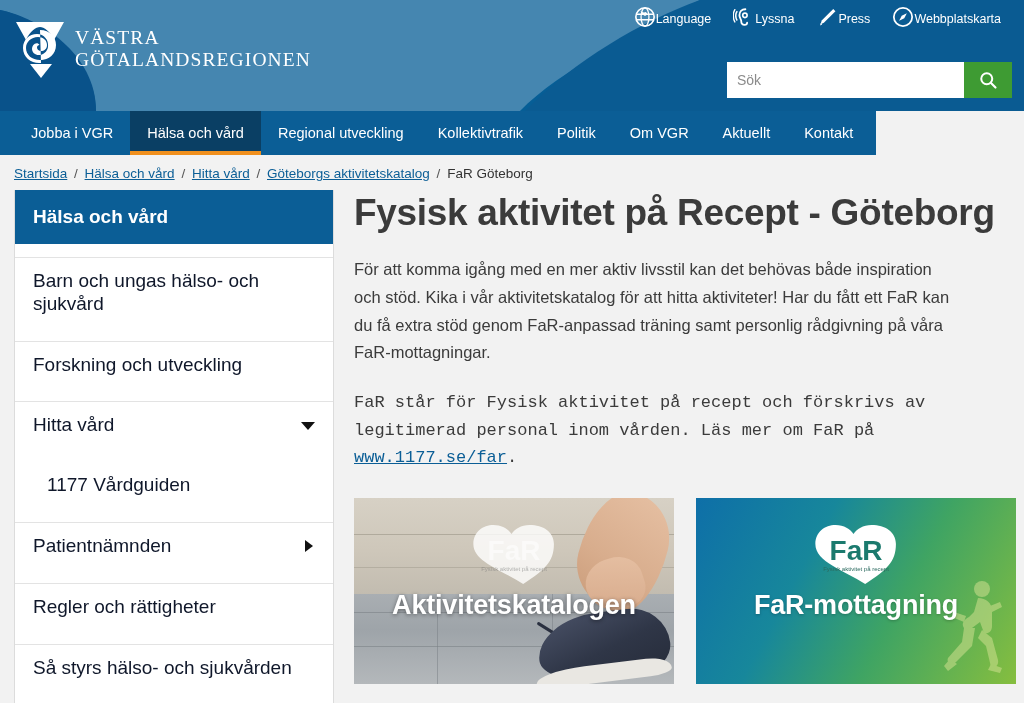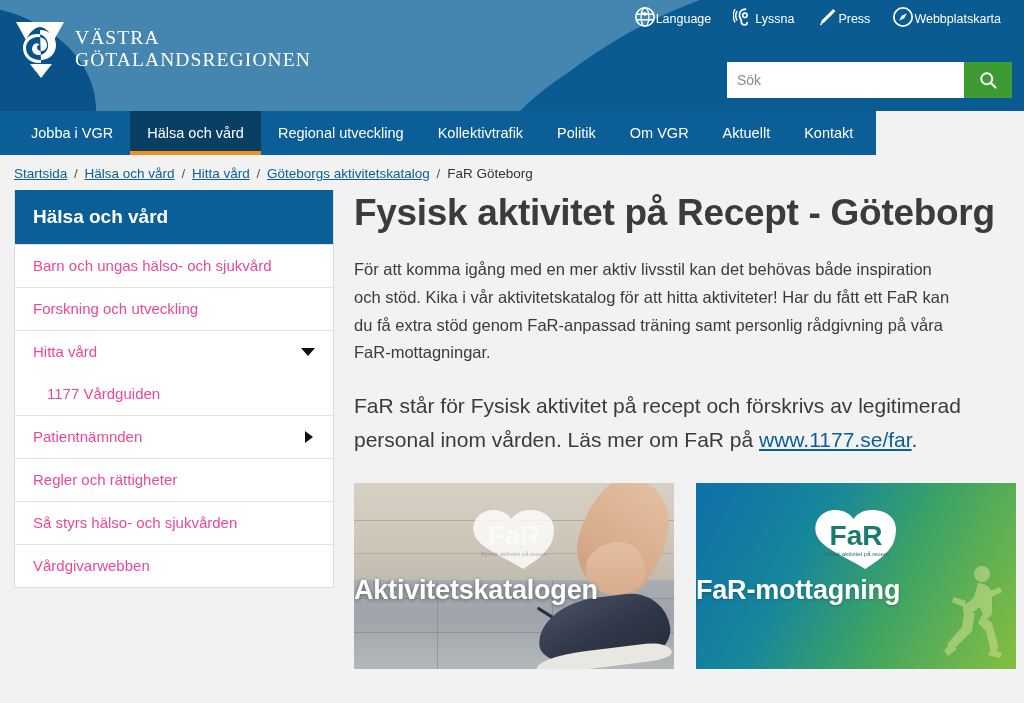"Barn och ungas hälso- och" .side-item { color: #ec4899 -> #0f172a; font-size: 15px -> 19px; margin-top: none -> 13px }
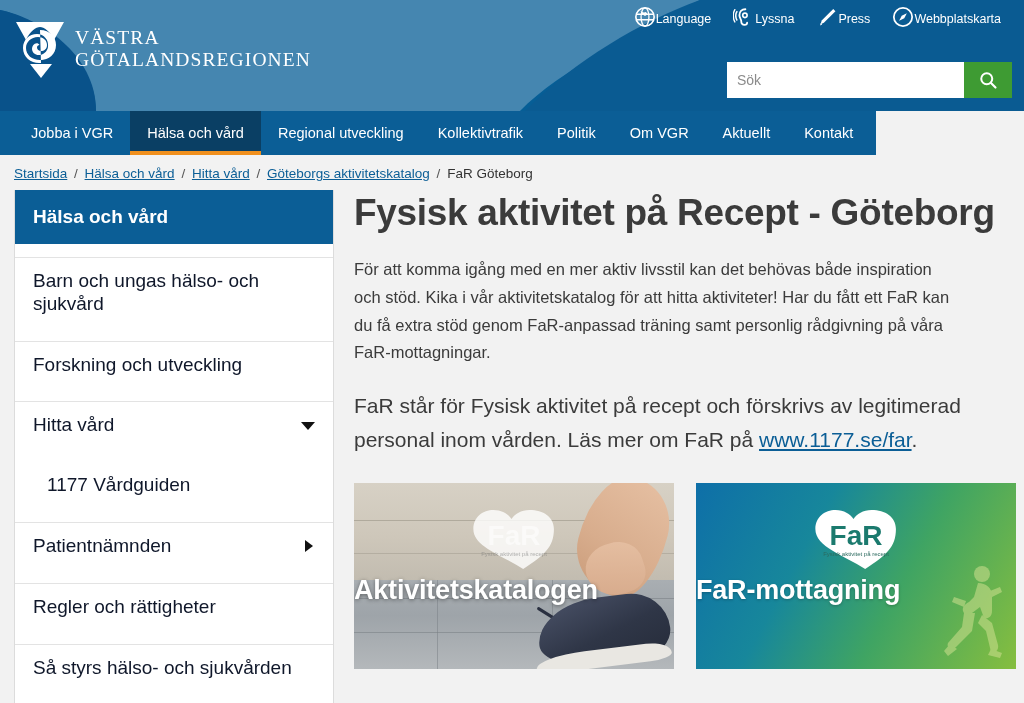"FaR står för Fysisk aktivitet" .serif-para { font-family: Liberation Sans, sans-serif -> Liberation Mono, monospace; font-size: 21px -> 17px }
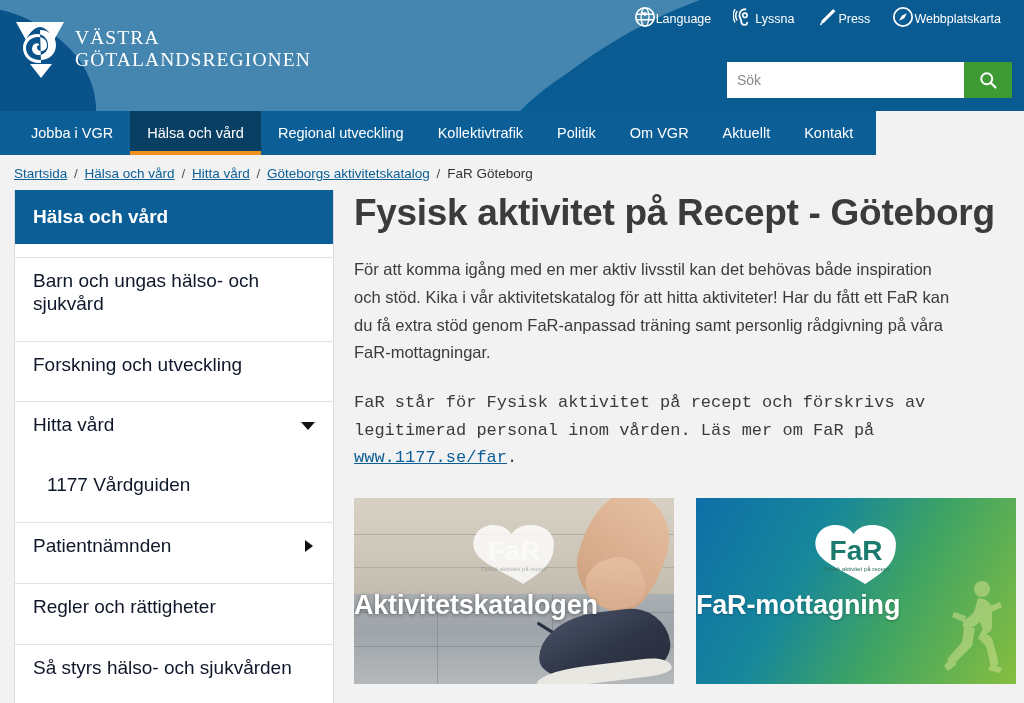"Aktivitetskatalogen" .card-caption { text-align: none -> center }
